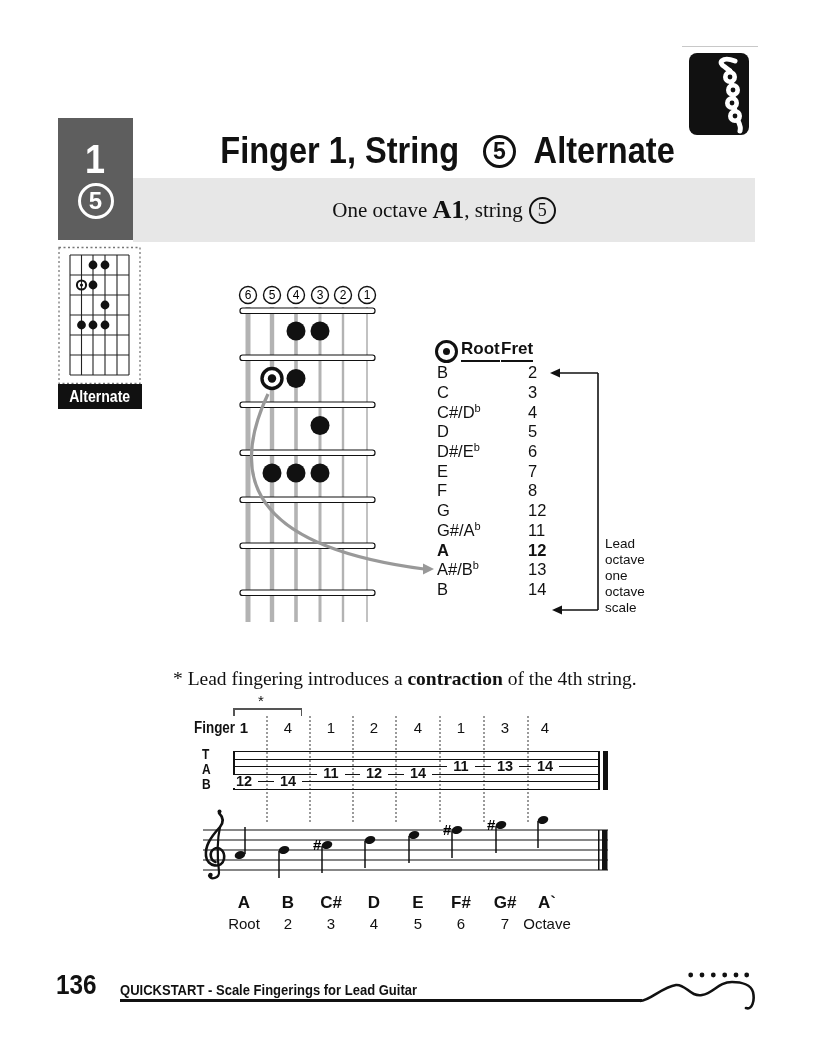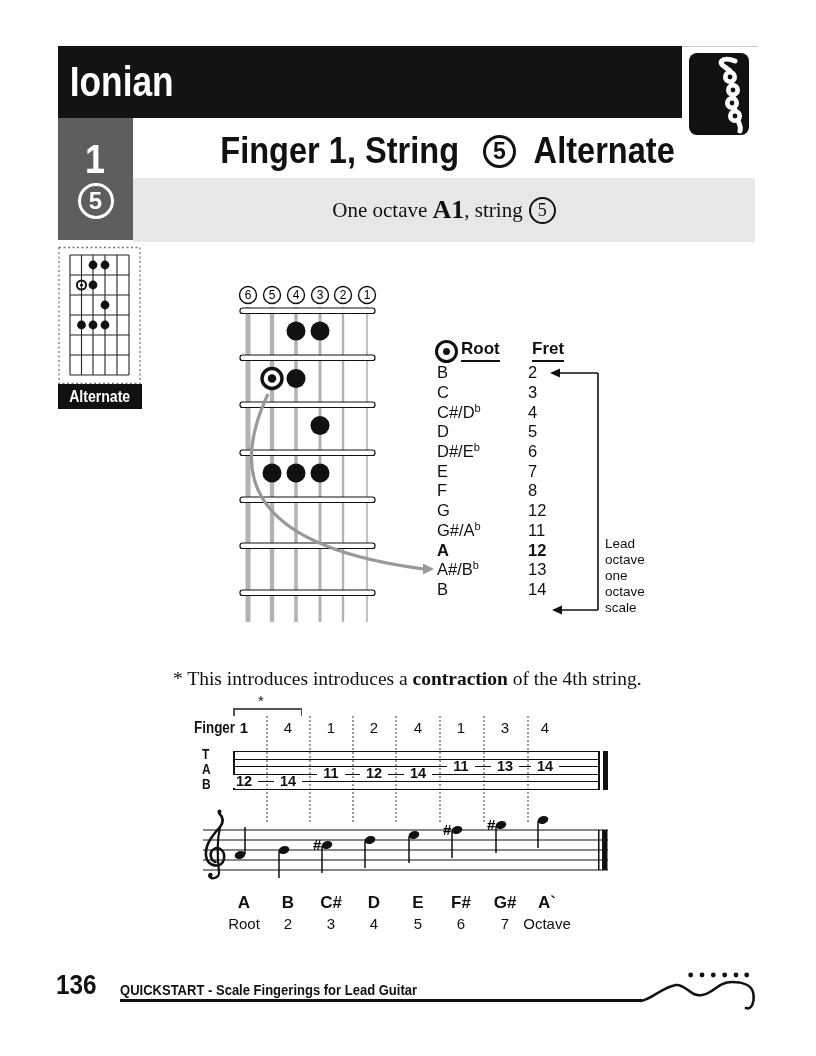"Ionian" div.abs { html: <div> <span>Ionian</span> </div> -> none }
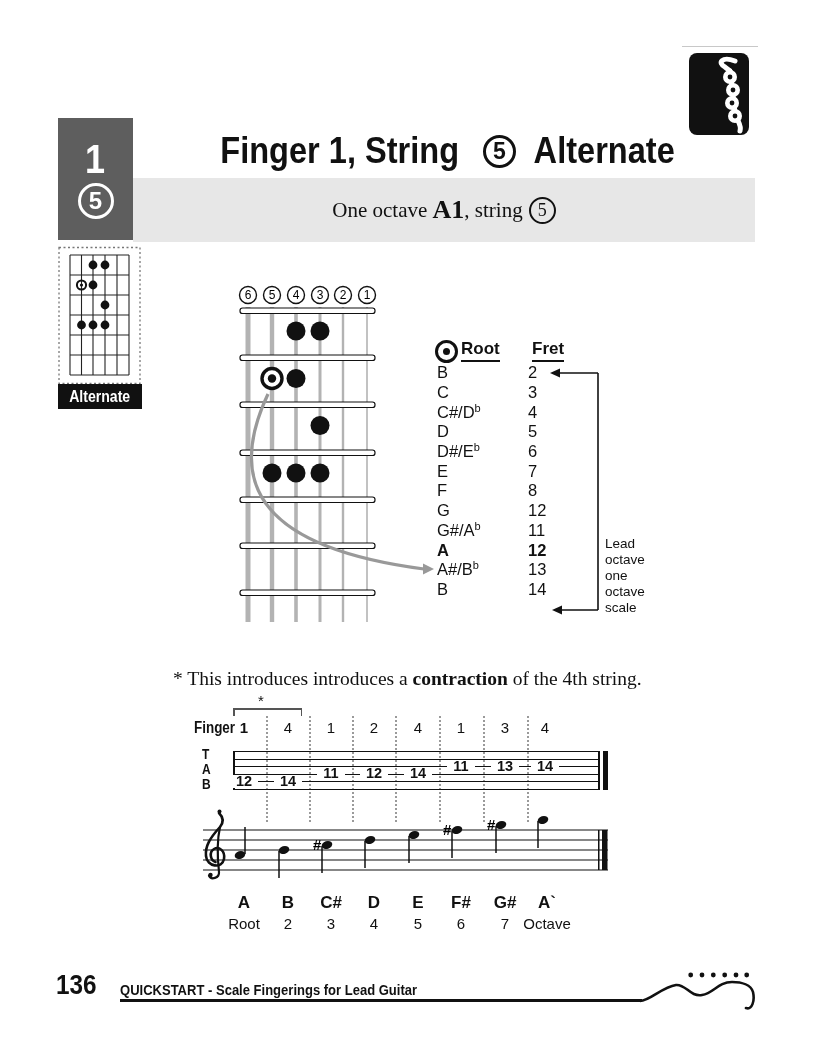"Fret" span.abs { left: 532px -> 501px }
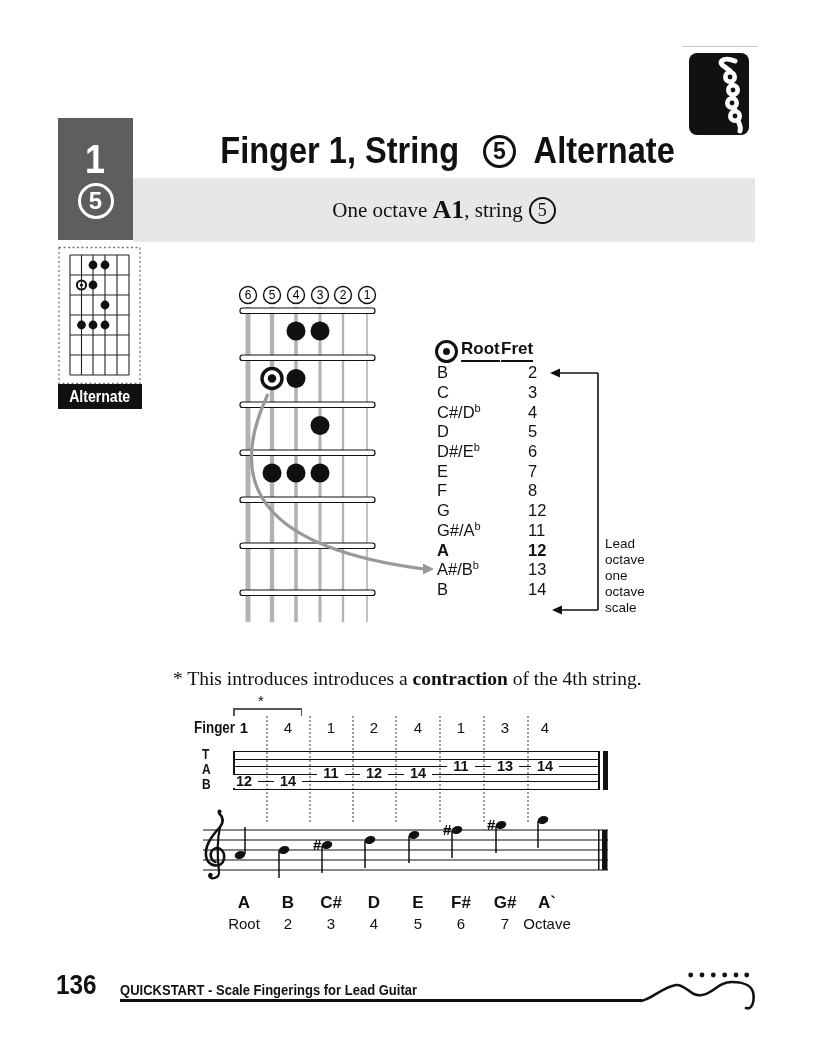"* This introduces introduces a" span { text: This introduces -> Lead fingering }
